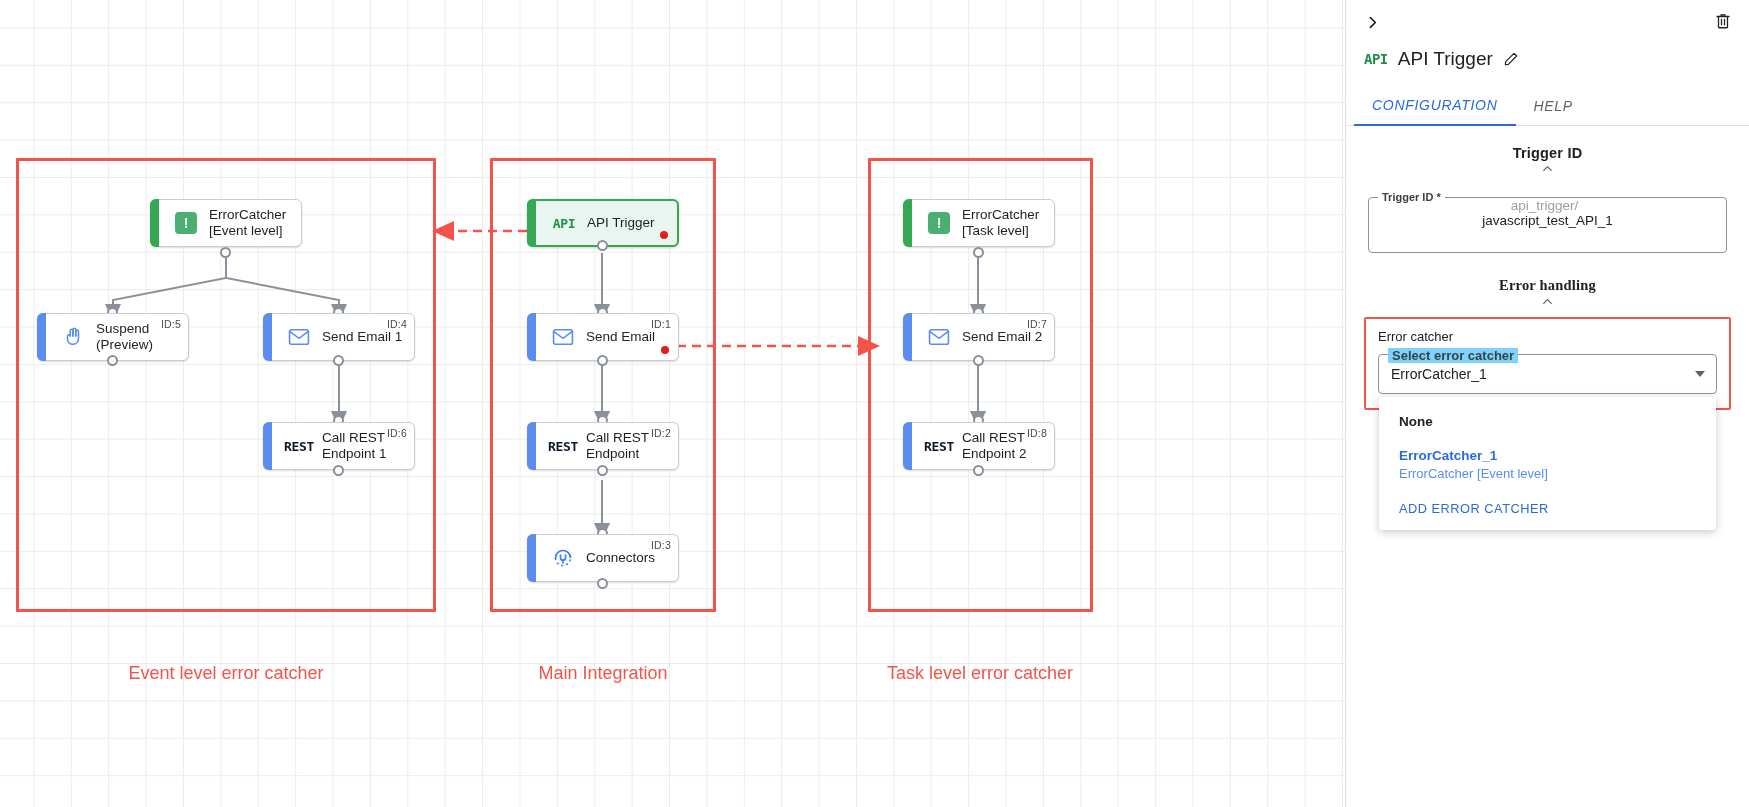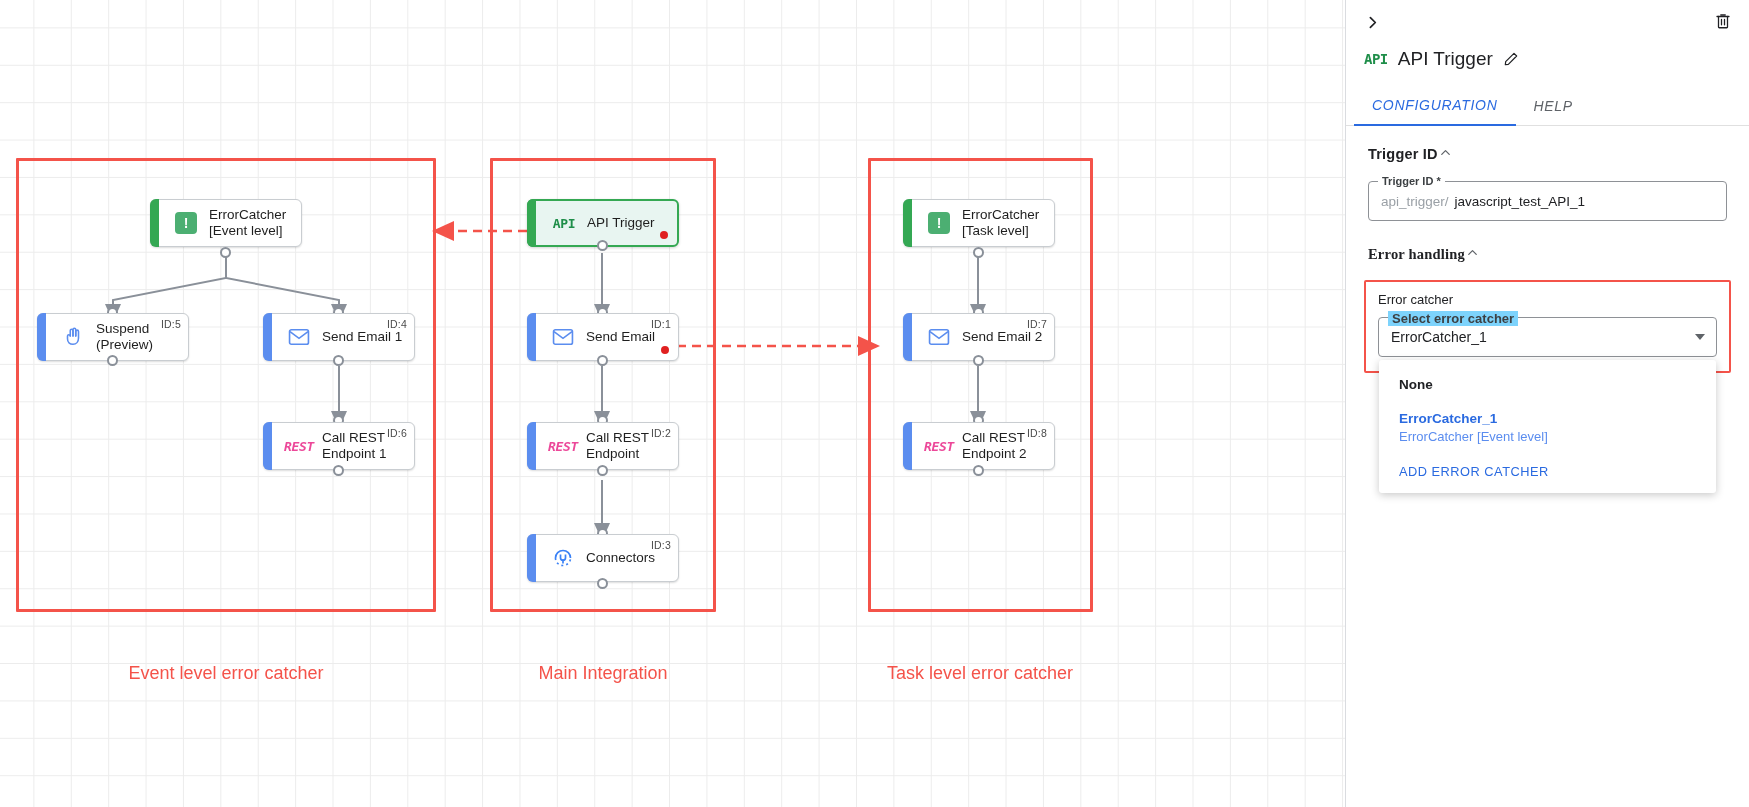"Trigger ID" .section-head { flex-direction: none -> column; justify-content: flex-start -> flex-end }
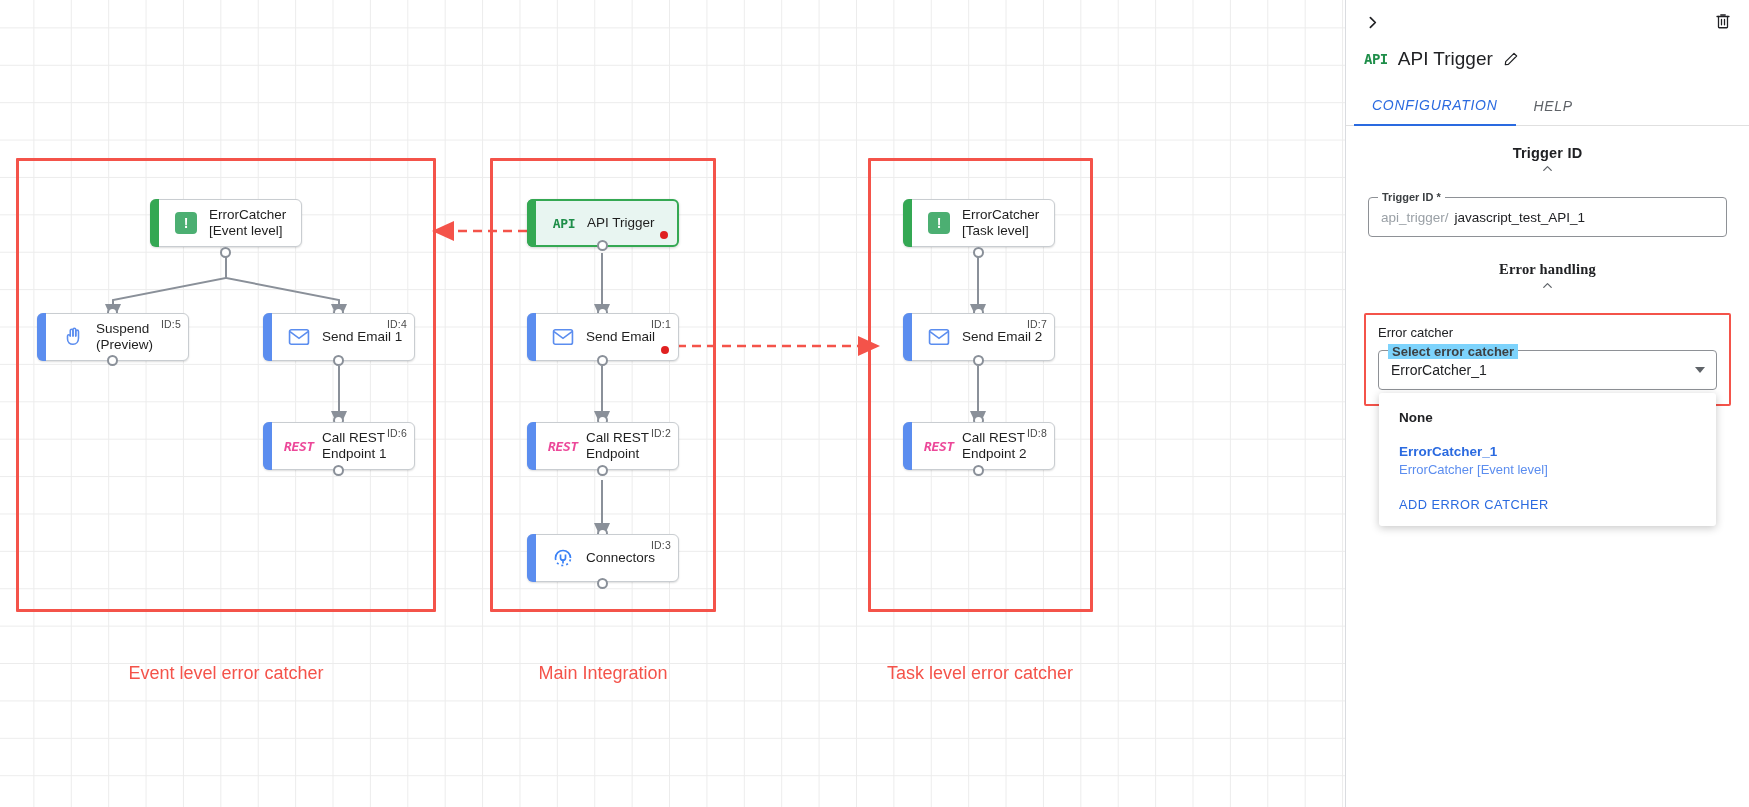"Trigger ID *" .outlined { flex-direction: none -> column; height: 40px -> 56px }
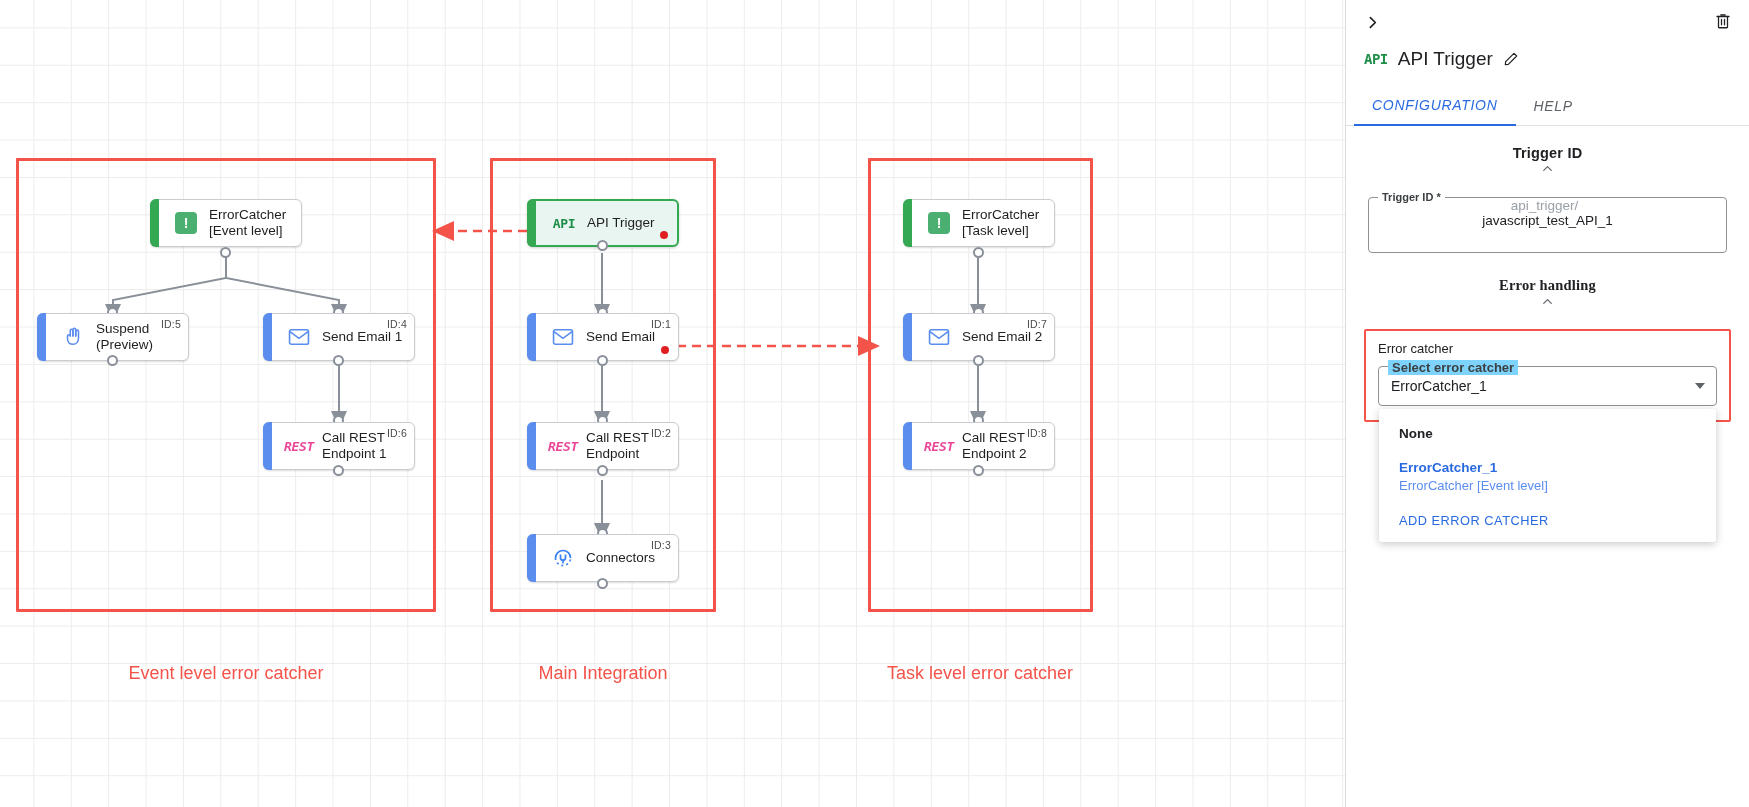"Error catcher" .err-block { margin: 16px 18px 0 18px -> 4px 18px 0 18px }
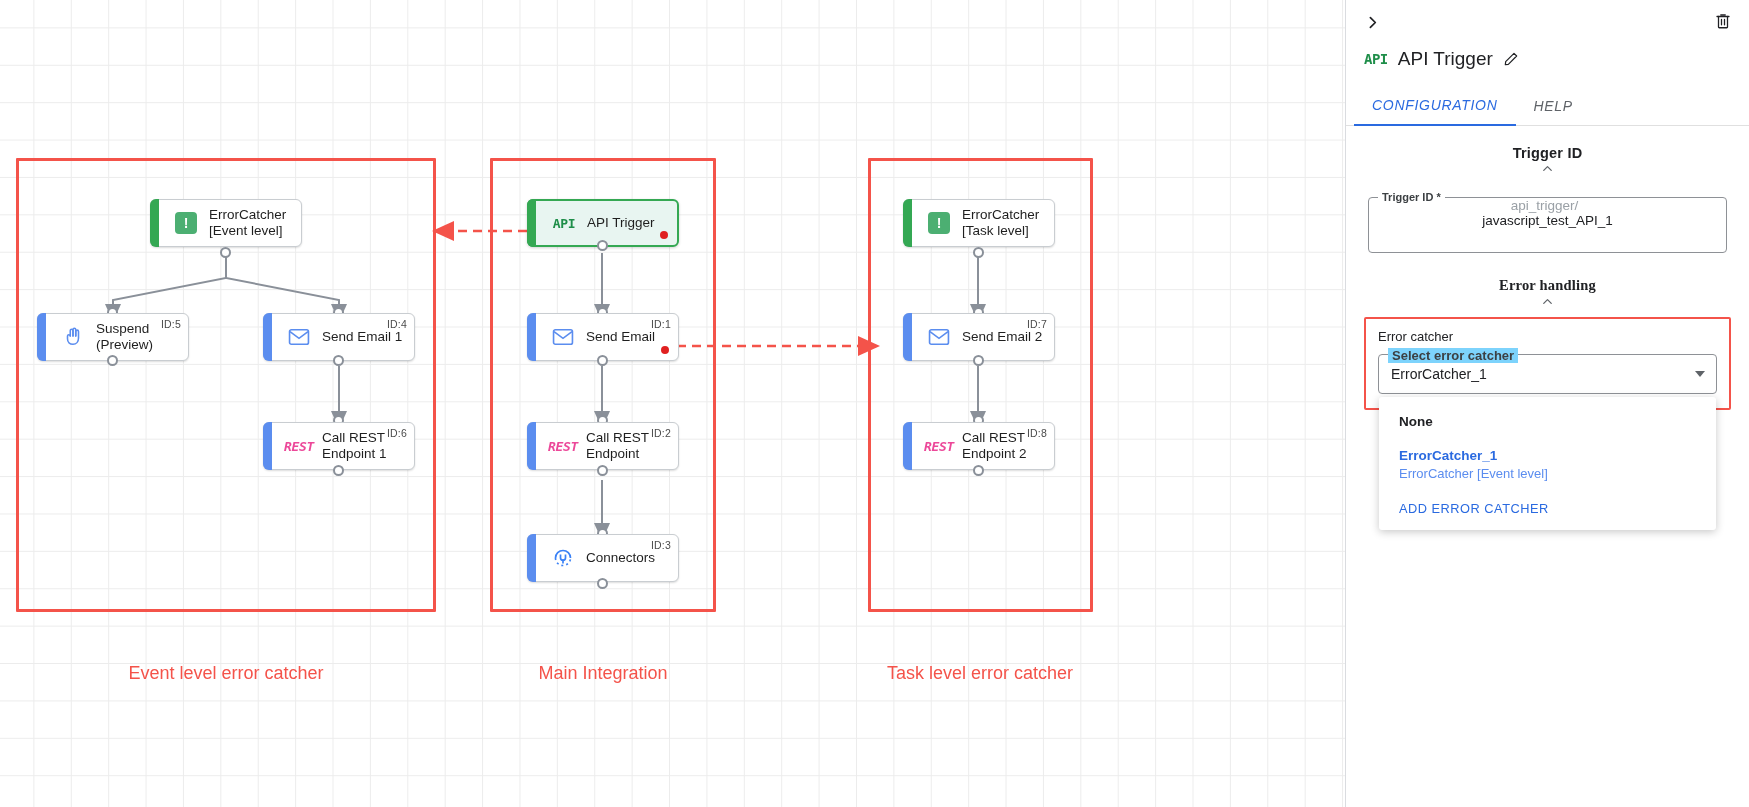"REST" .ic-rest { color: #ec4899 -> #0f172a; font-style: italic -> none }
